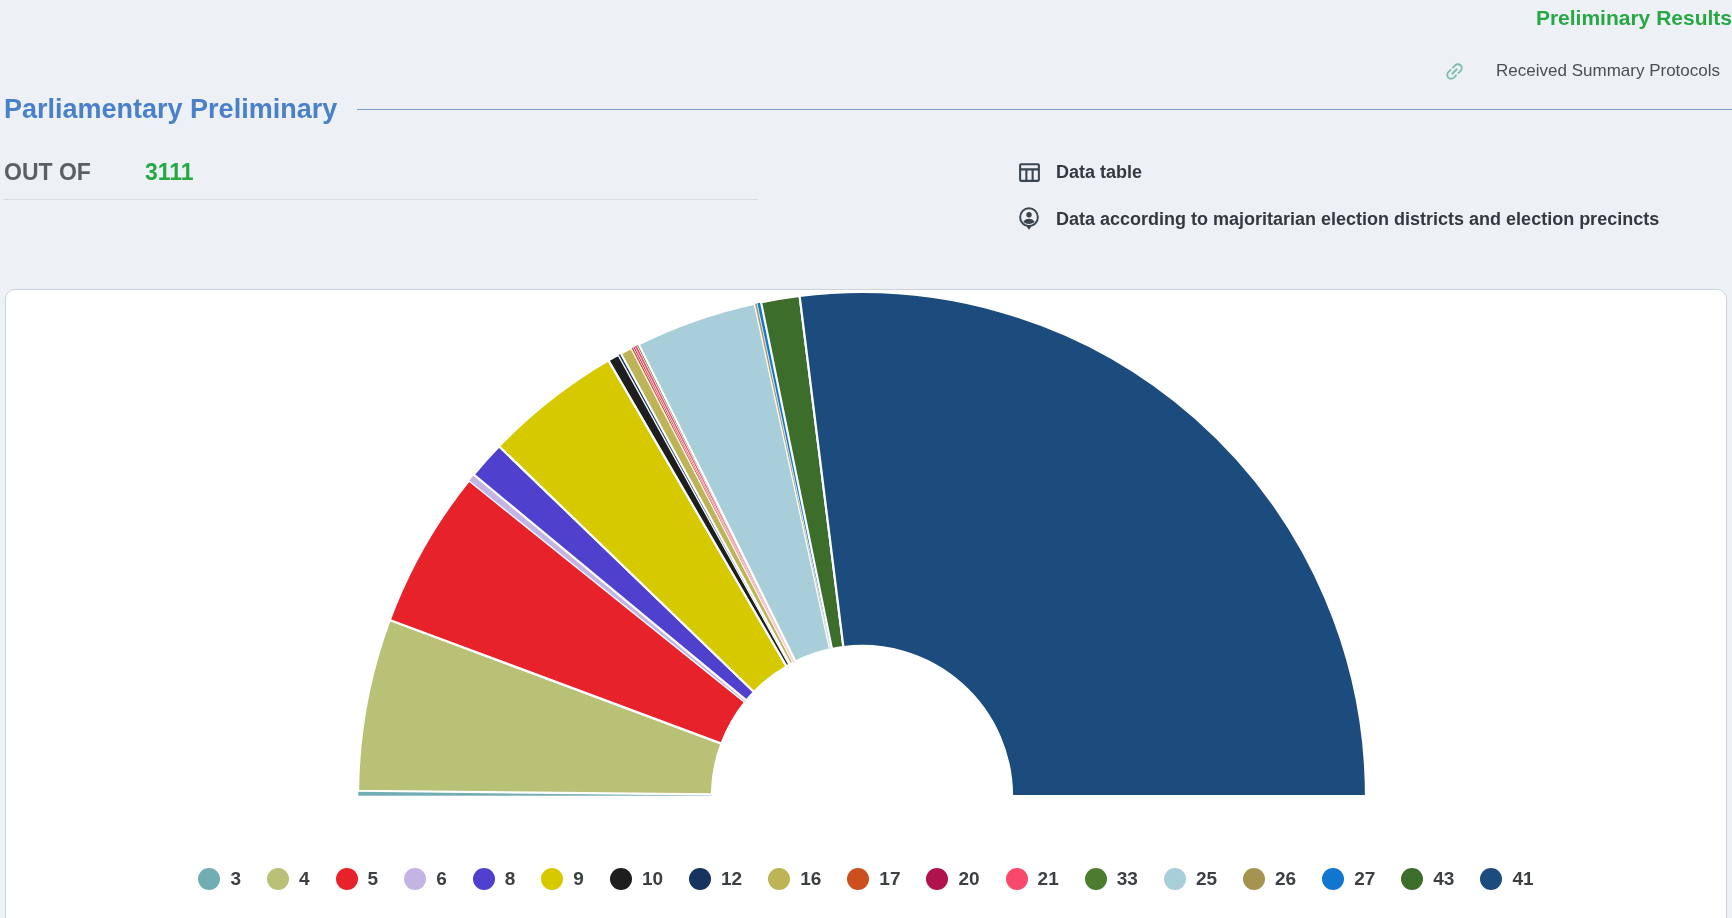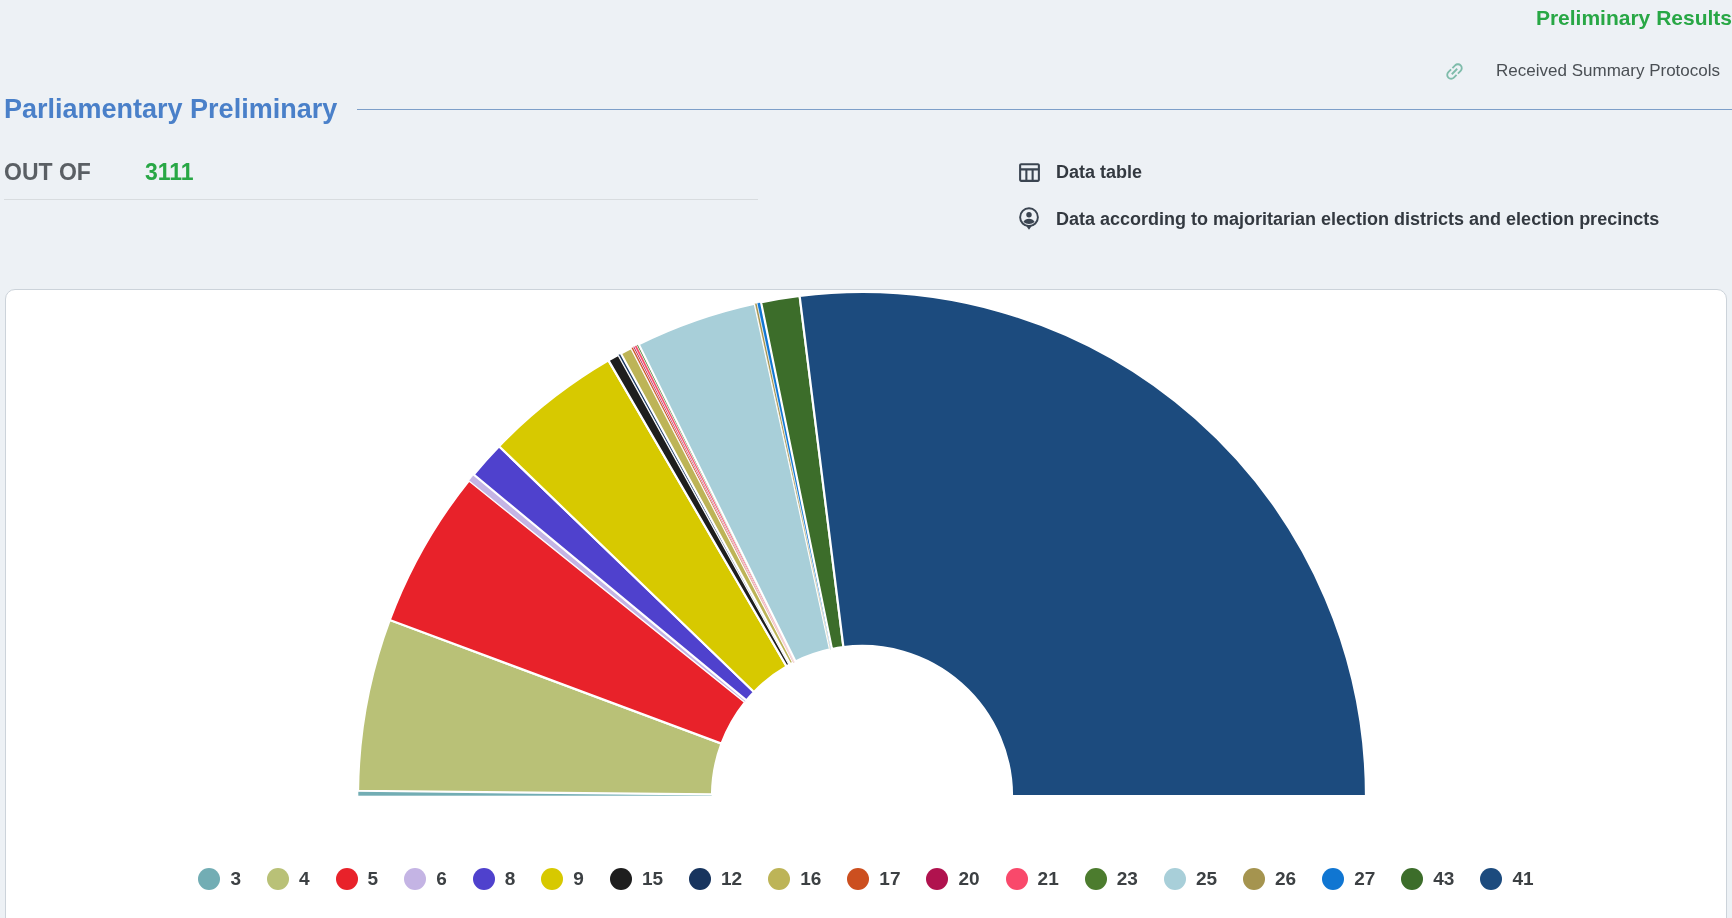"15" span.legend-label { text: 15 -> 10 }
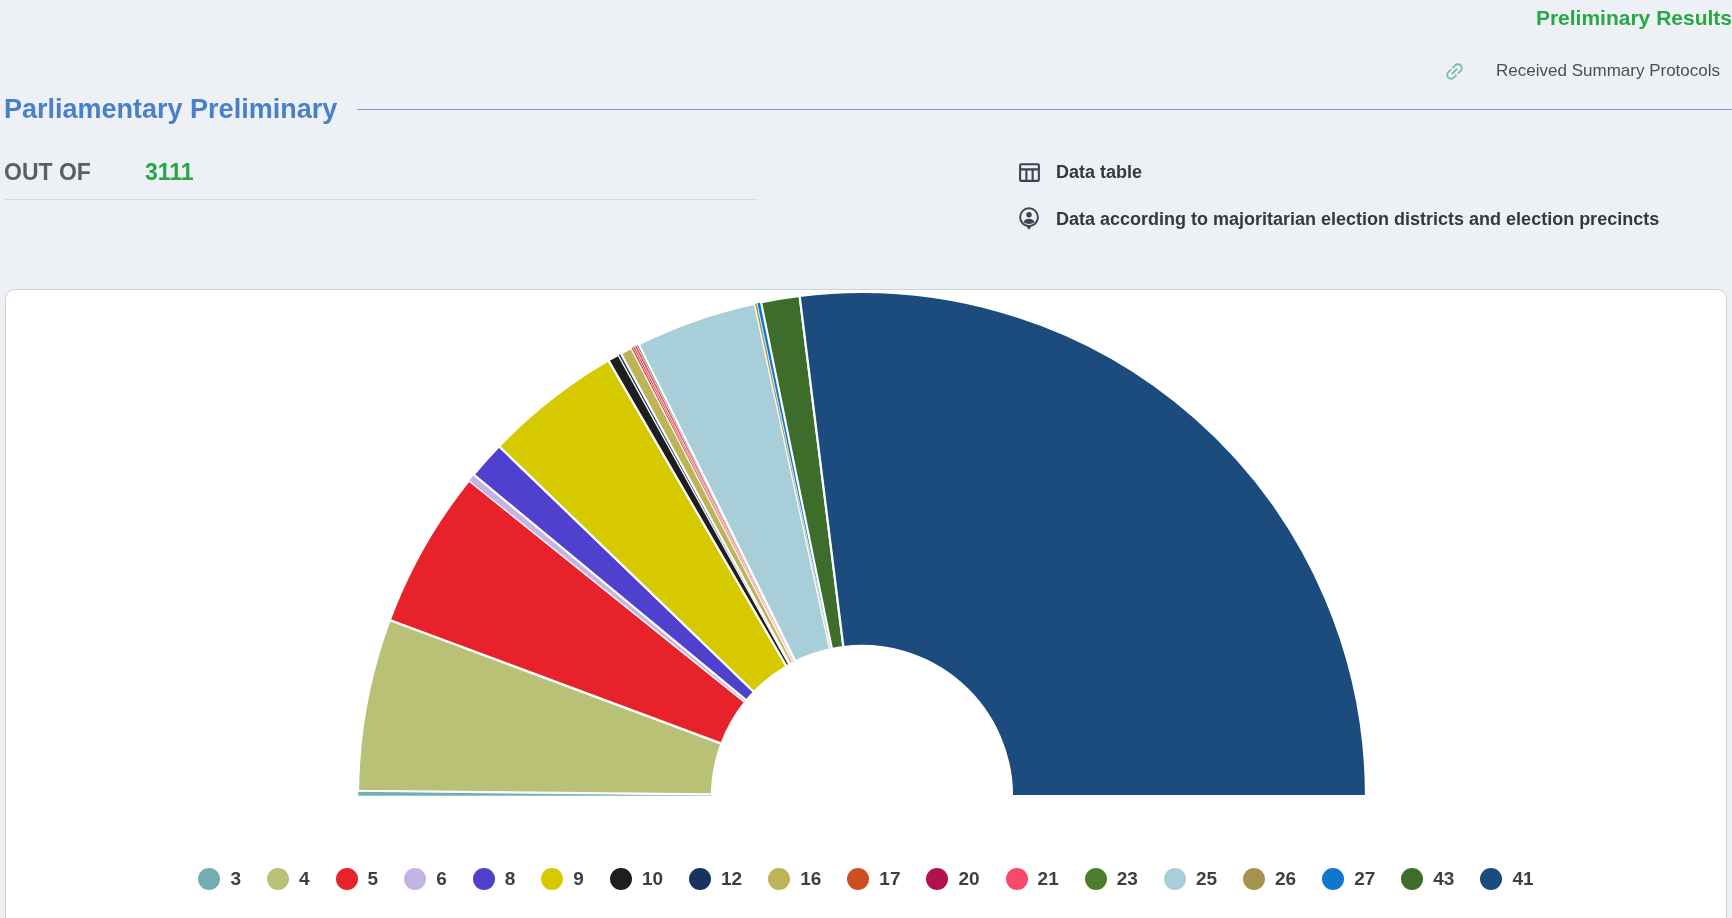"23" span.legend-label { text: 23 -> 33 }
